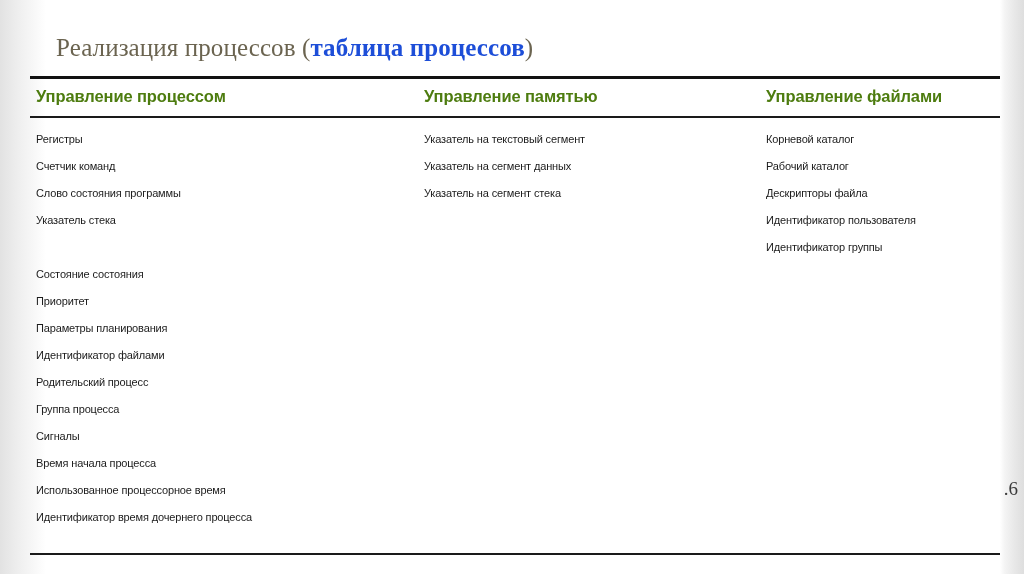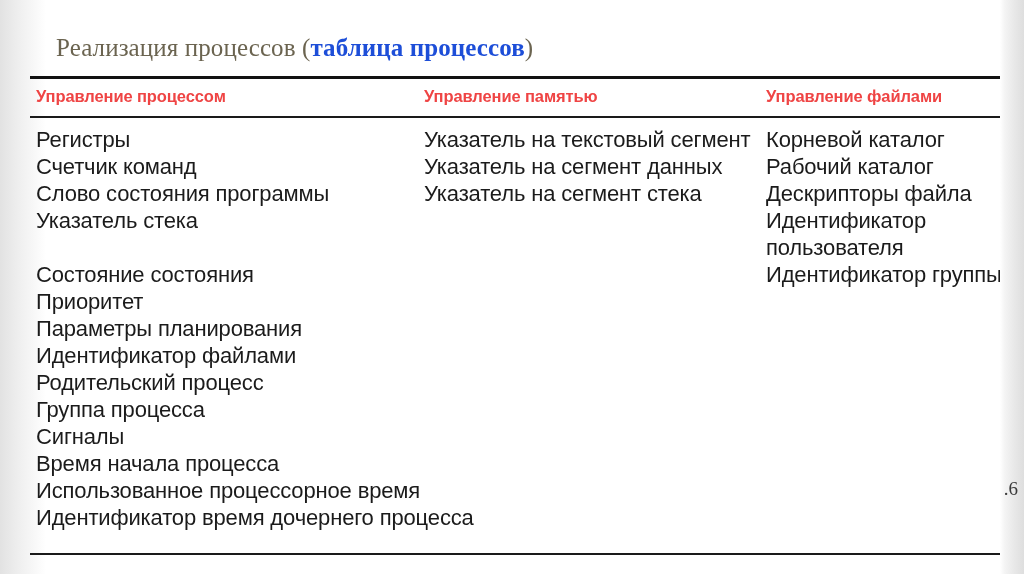"Управление процессом" .col-header { color: #ef4444 -> #4d7c0f }
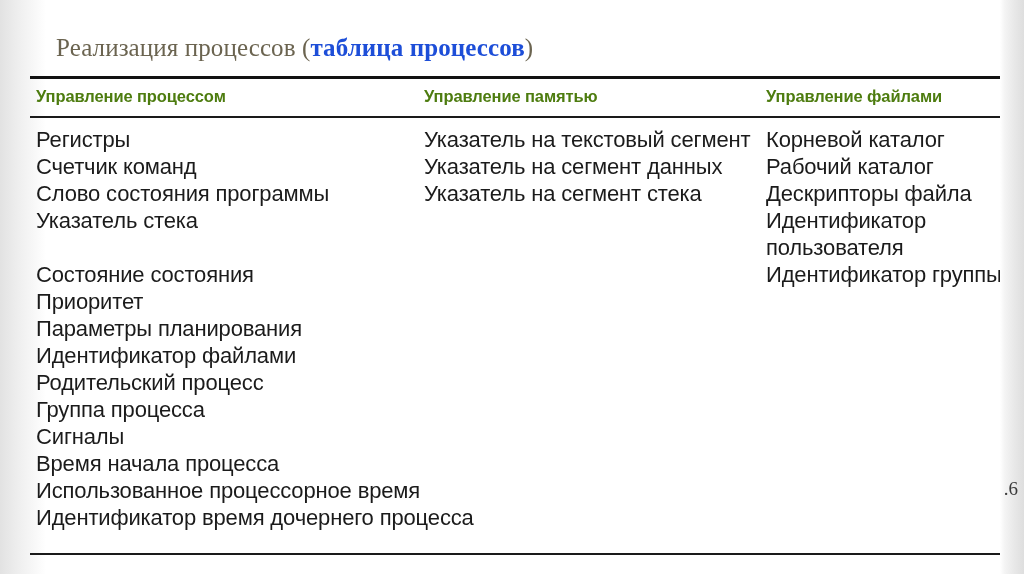"Регистры" .cell { font-size: 22px -> 11px }
